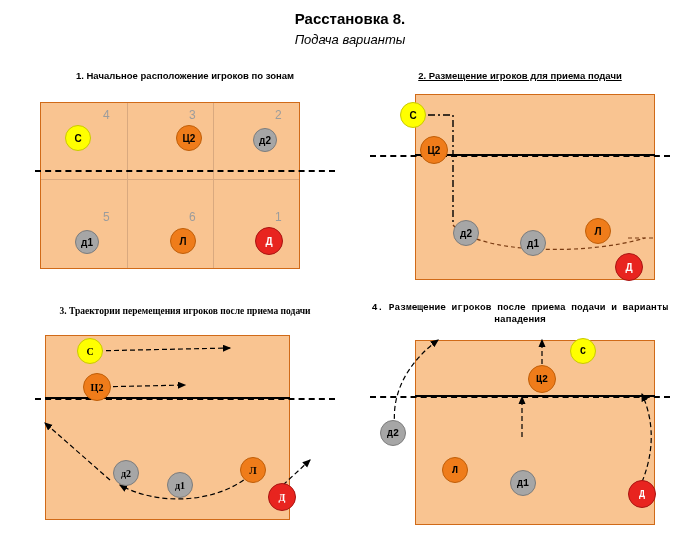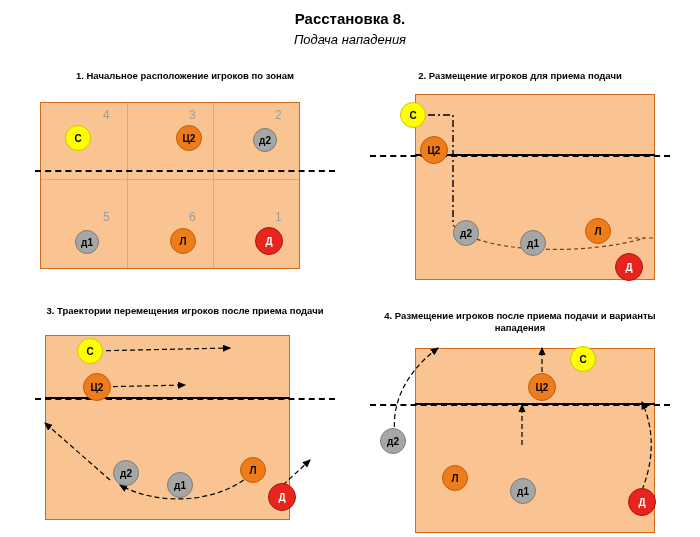"Подача нападения" div.subtitle { text: нападения -> варианты }
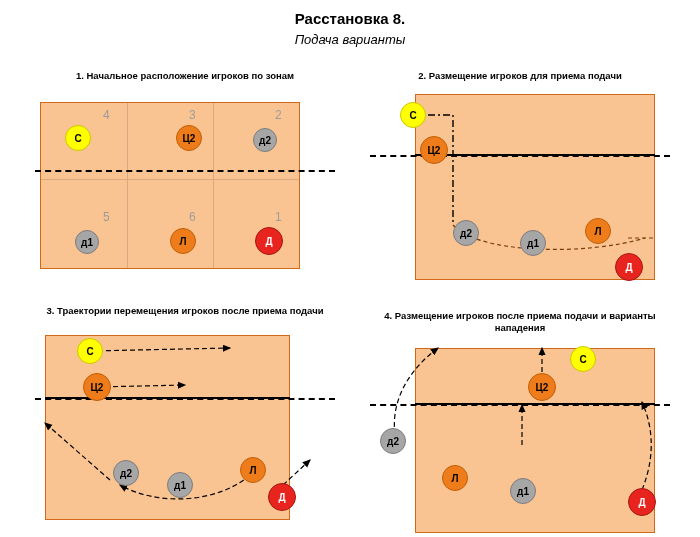"2. Размещение игроков для приема" div.panel-cap { text-decoration: none -> underline }
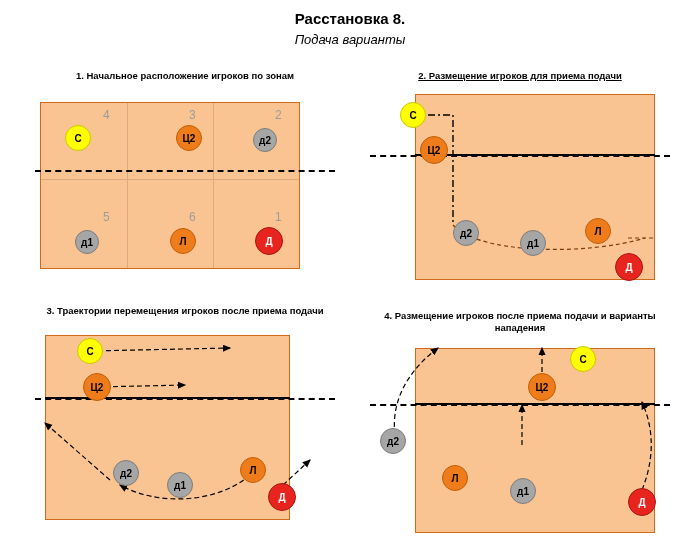"3. Траектории перемещения игроков после" div.panel { font-family: none -> Liberation Serif, serif }
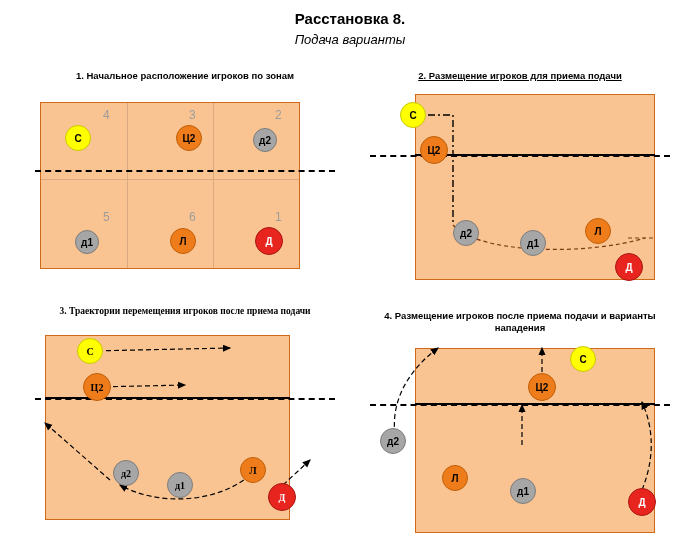"4. Размещение игроков после приема" div.panel { font-family: none -> Liberation Mono, monospace; top: 310px -> 302px }
